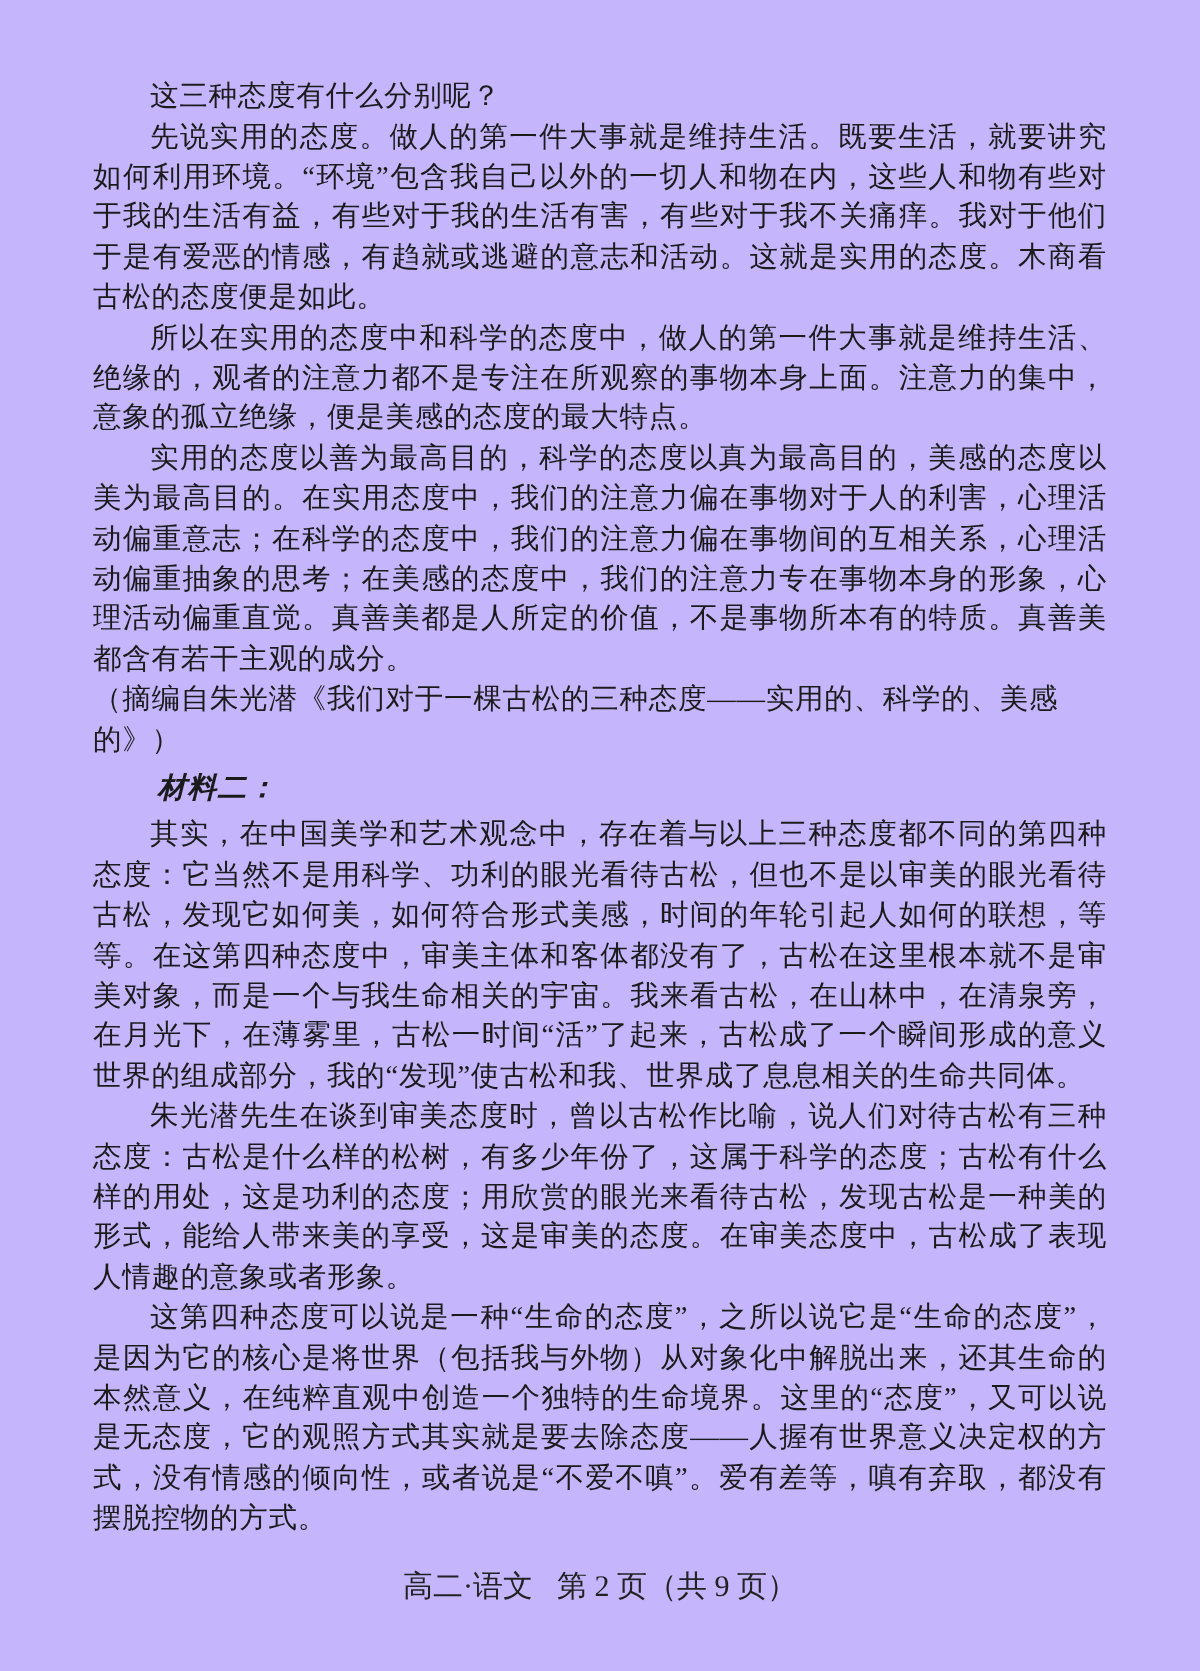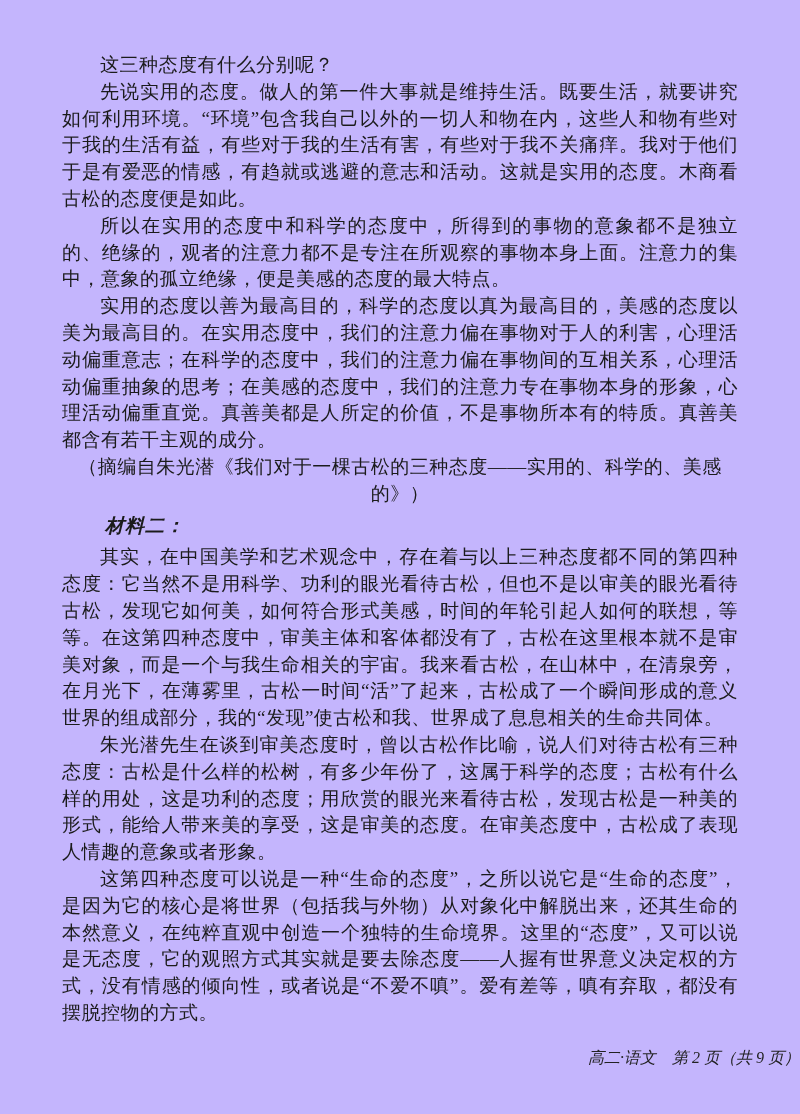"所以在实用的态度中和科学的态度中，所得到的事物的意象都不是独立的、绝缘的，观者的" p.para { text: 所得到的事物的意象都不是独立的 -> 做人的第一件大事就是维持生活 }
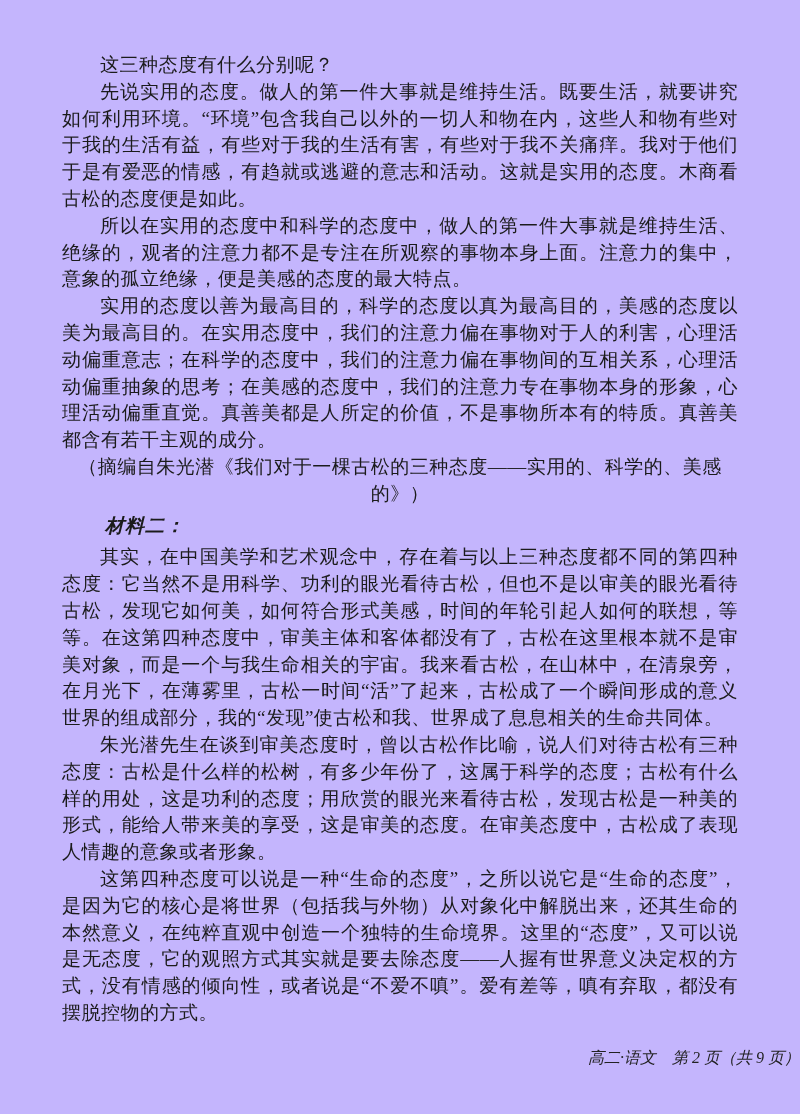"（摘编自朱光潜《我们对于一棵古松的三种态度——实用的、科学的、美感的》）" .attribution { text-align: center -> left }
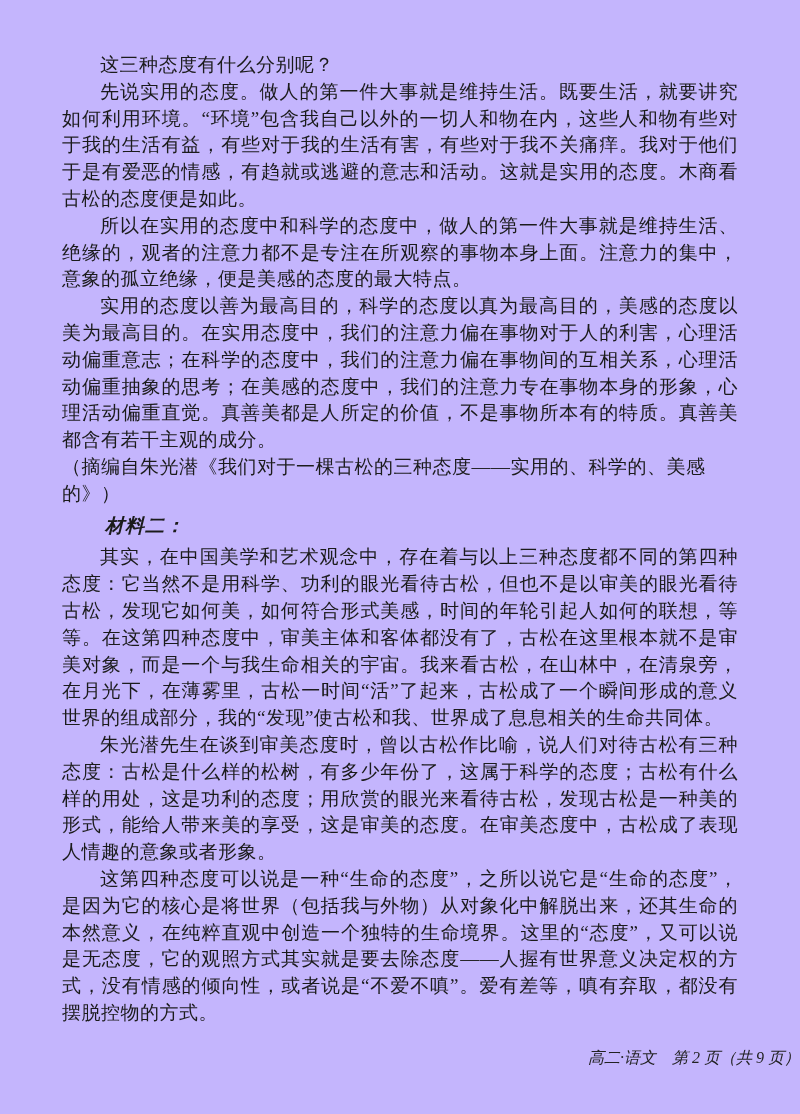"高二·语文 第 2 页（共 9" .footer { font-size: 16px -> 20px; font-style: italic -> none; text-align: right -> center }
